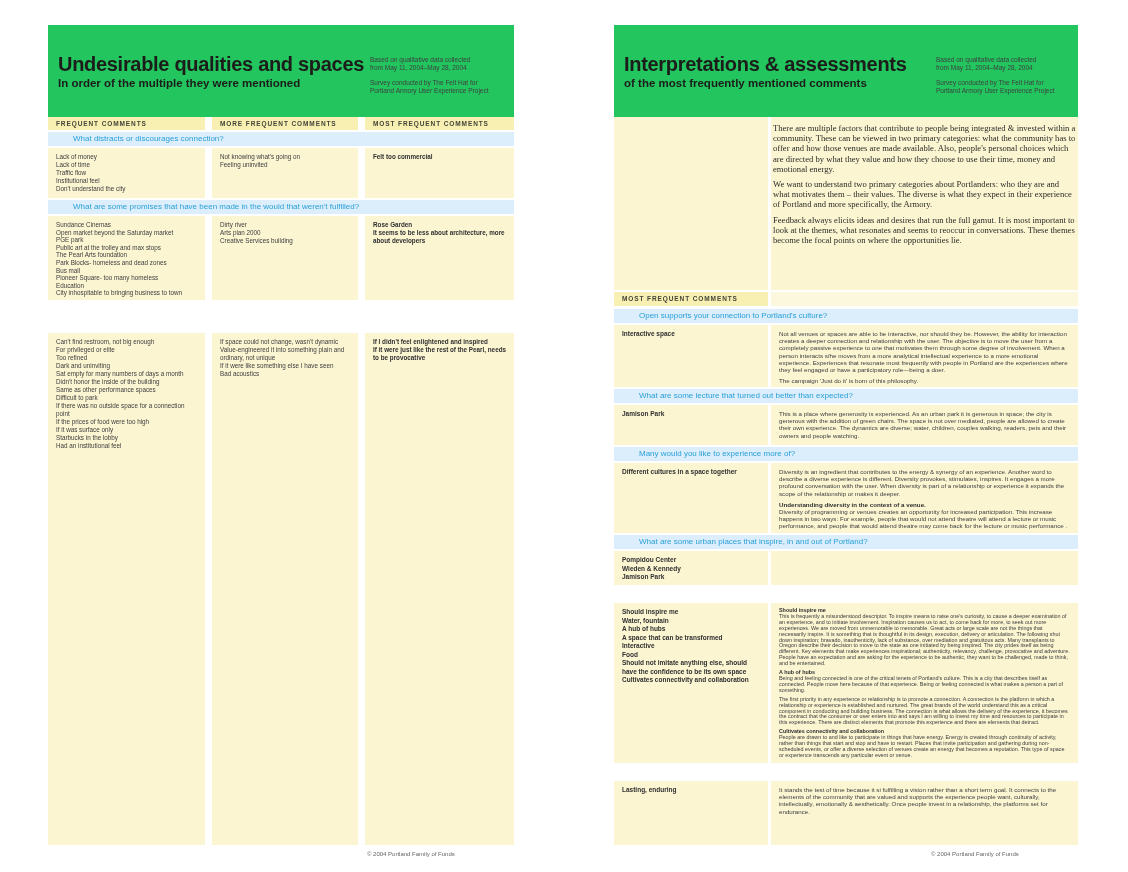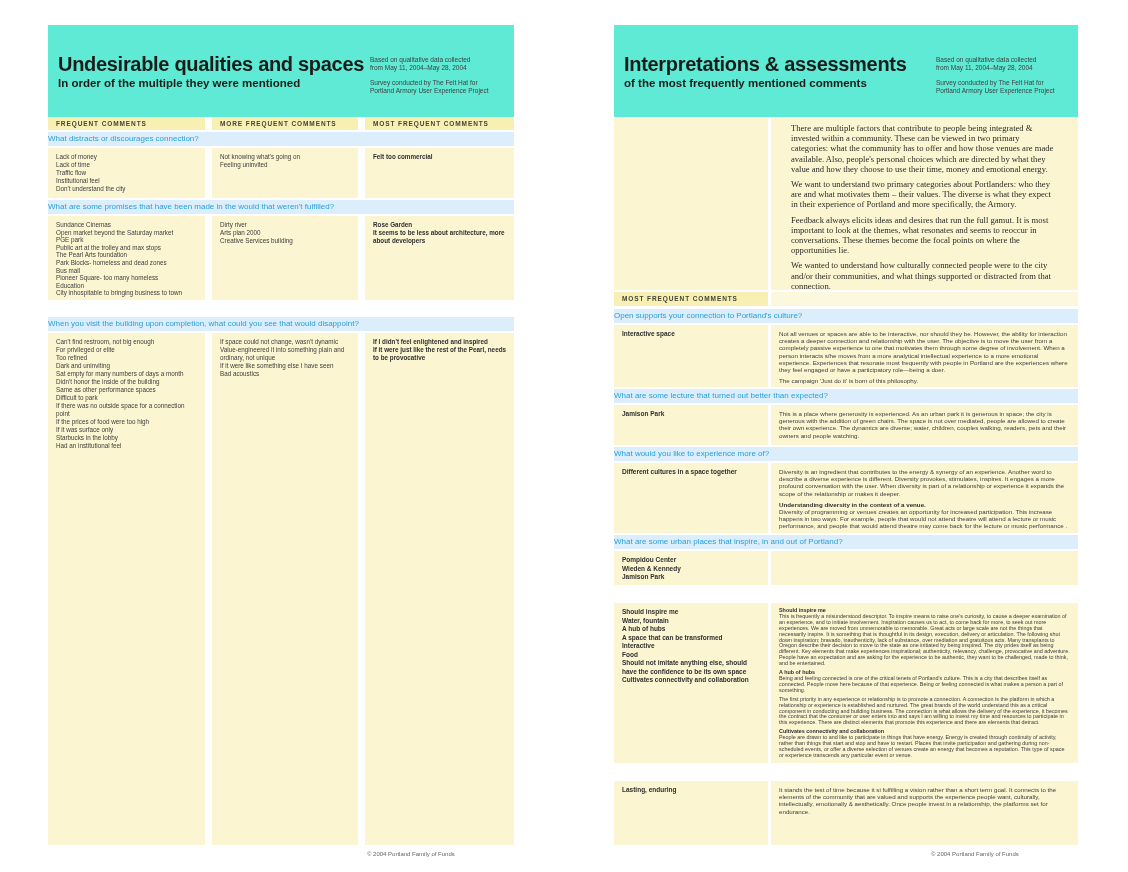"Undesirable qualities and spaces" .phead { background: #5eead4 -> #22c55e }
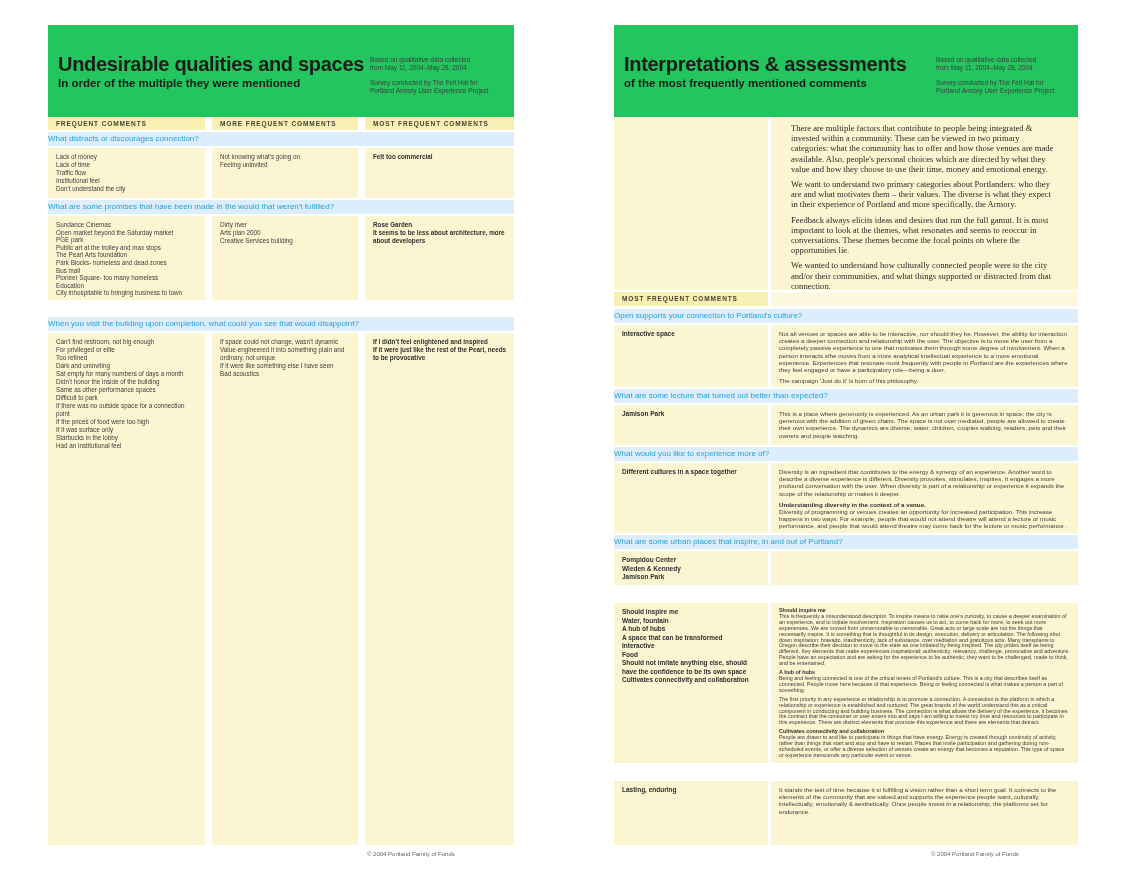"There are multiple factors that" .intro { padding: 6px 20px -> 6px 2px }
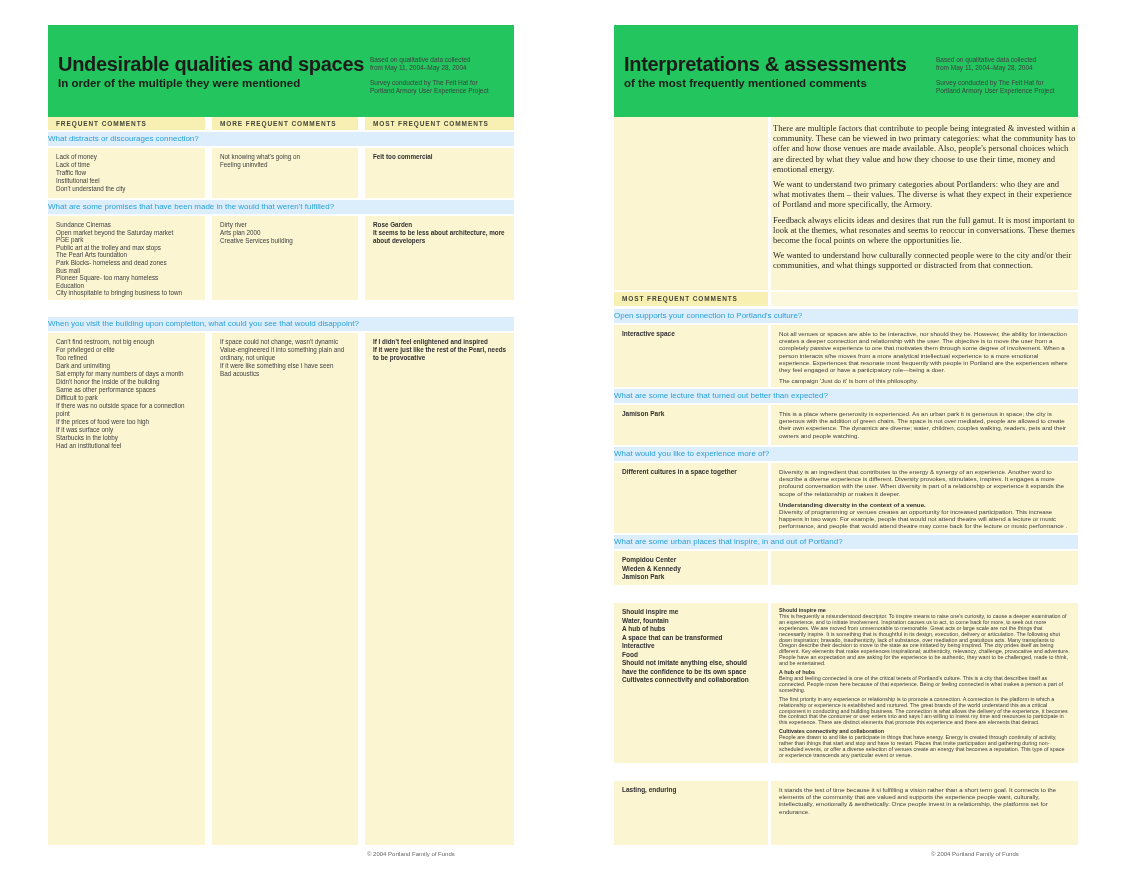"What distracts or discourages" .qband span { padding-left: 0 -> 25px }
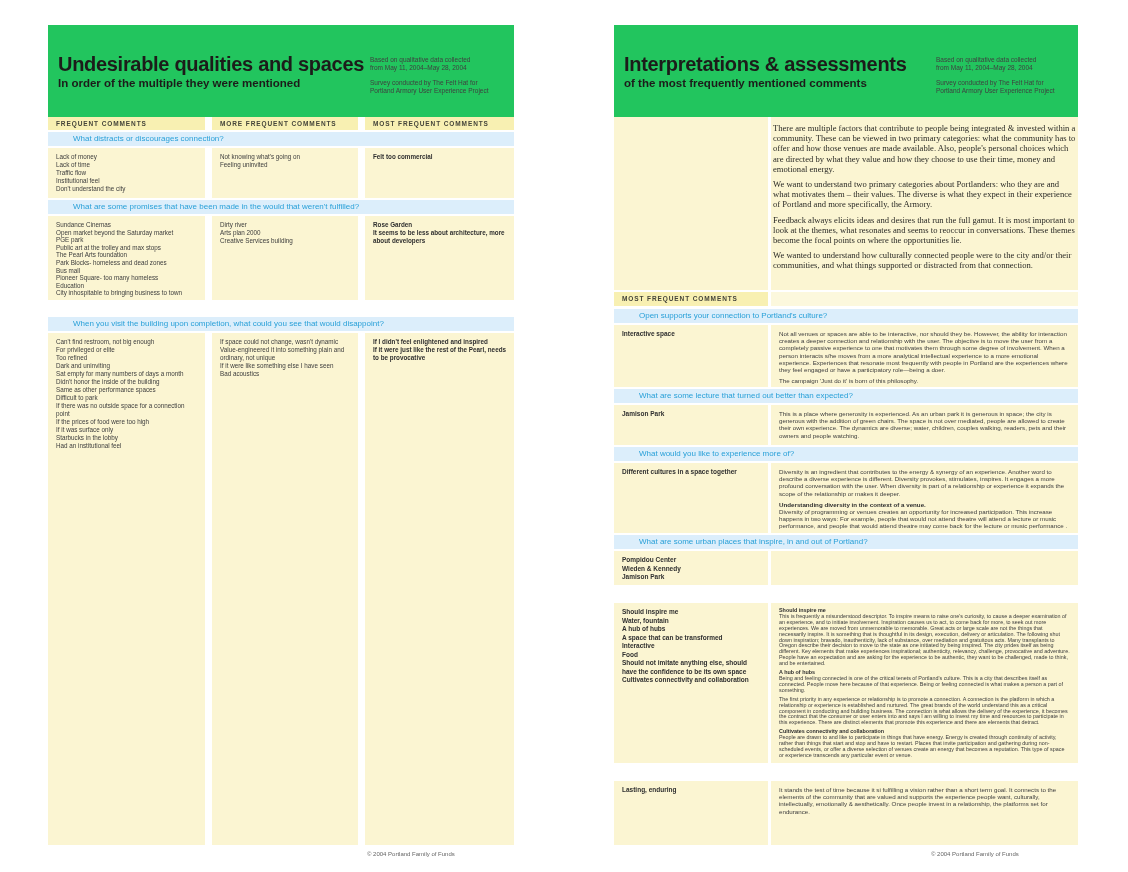"We wanted to understand how" p { html: <p>We wanted to understand how culturally connected people were to the city and/or their communities, and what things supported or distracted from that connection.</p> -> none }
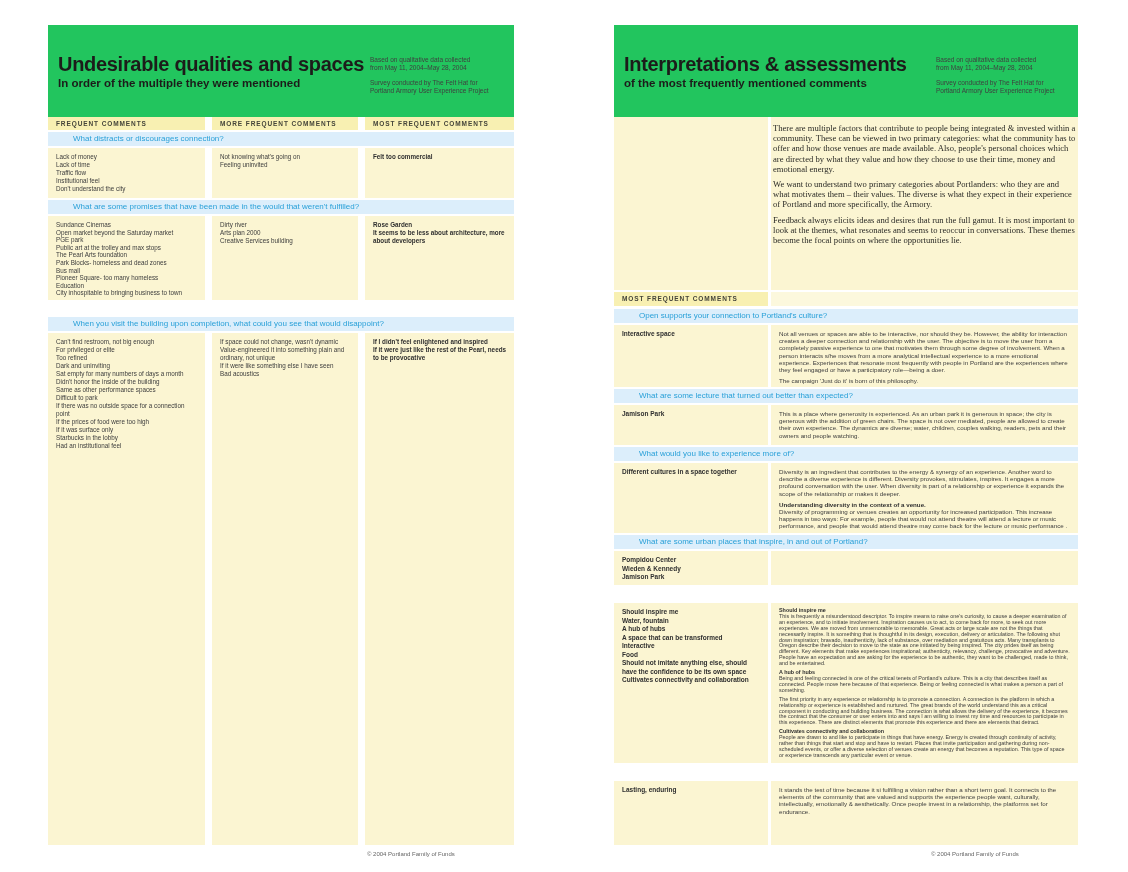"When you visit the building" div.qband { html: <div> <span>When you visit the building upon completion, what could you see that would disappoint?</span> </div> -> none }
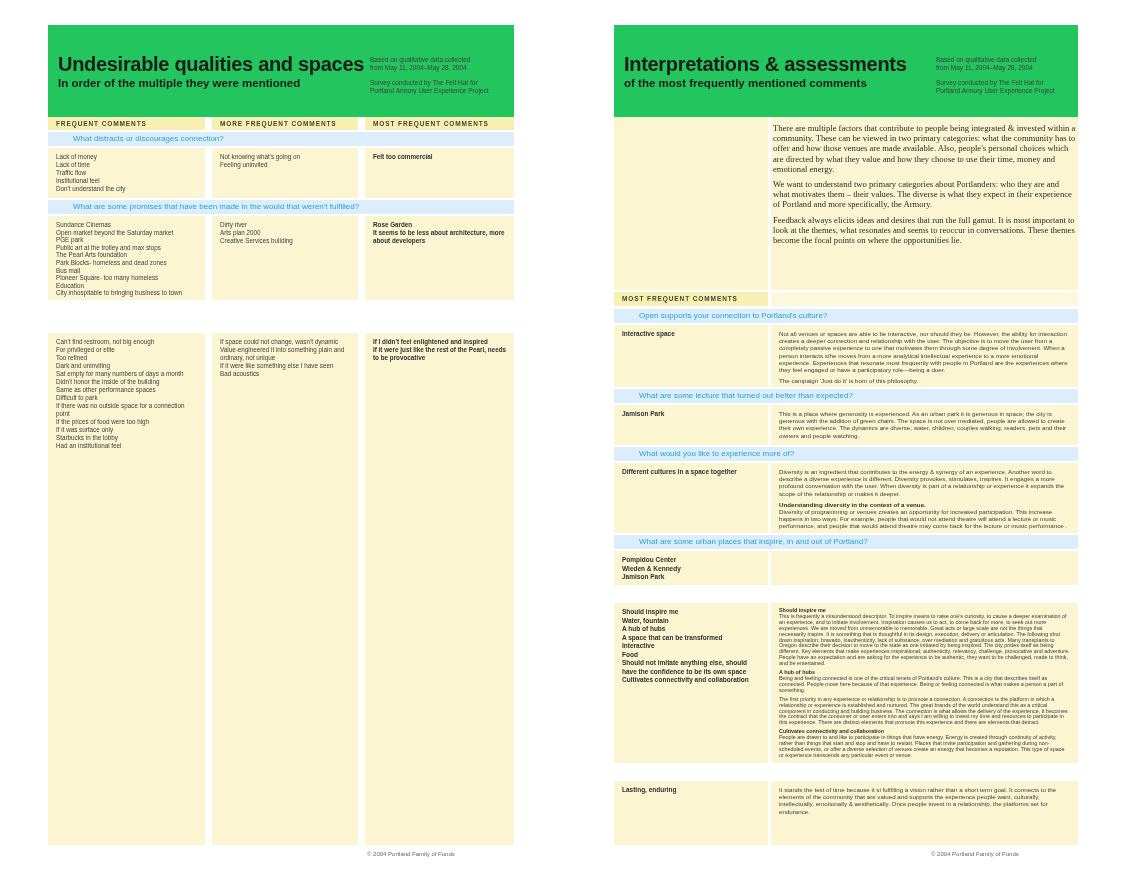"What would you like to" span { text: What -> Many }
